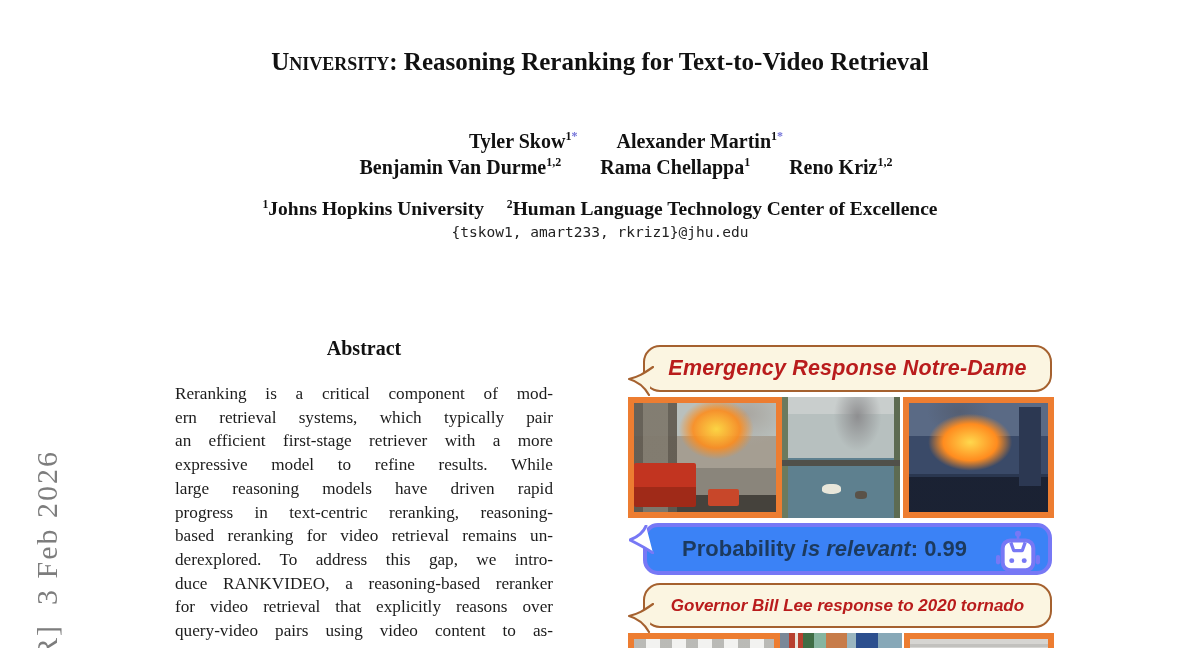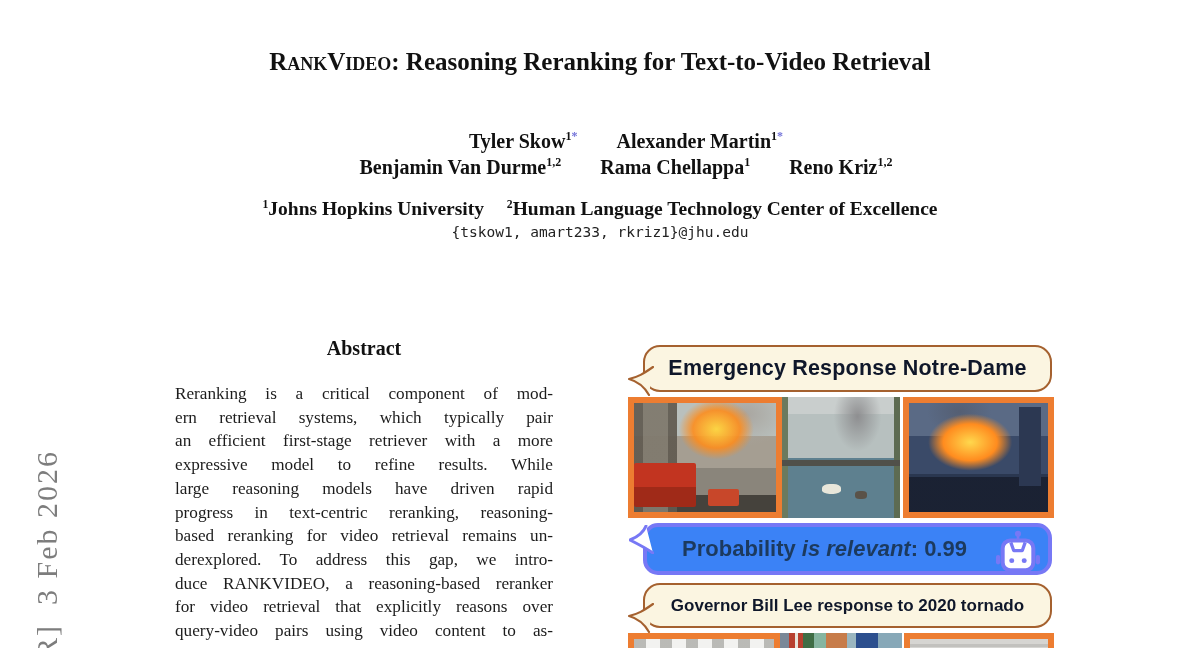"RankVideo" span.sc { text: RankVideo -> University }
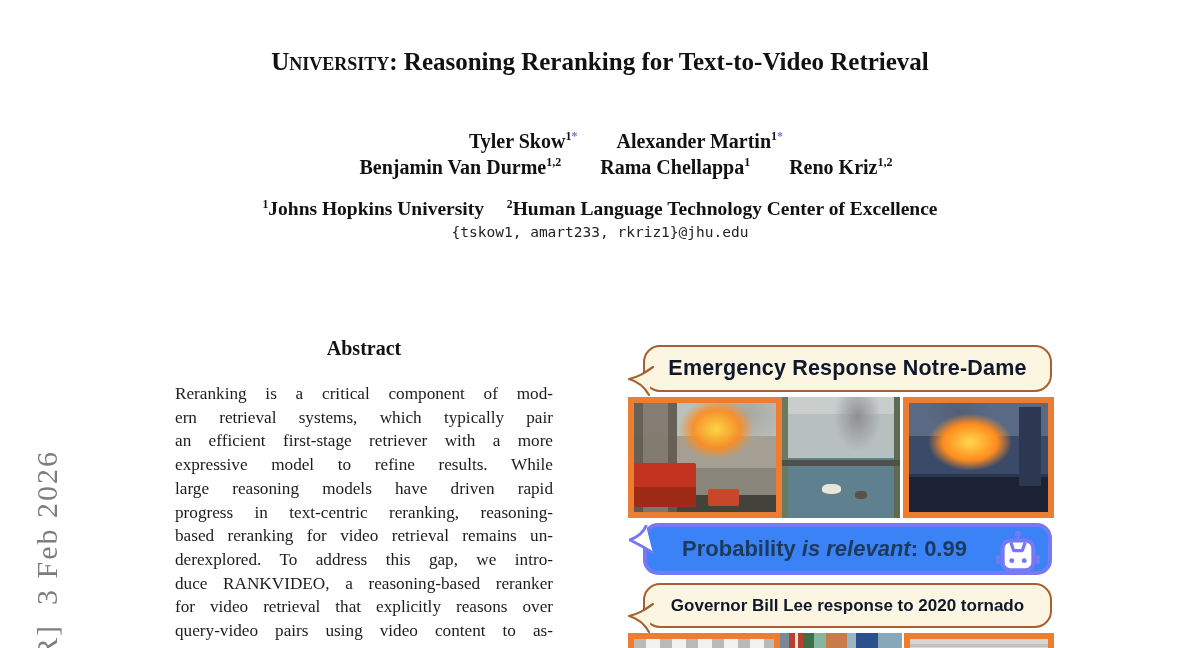"Emergency Response Notre-Dame" .bubble-cream { color: #0f172a -> #b91c1c; font-style: none -> italic }
